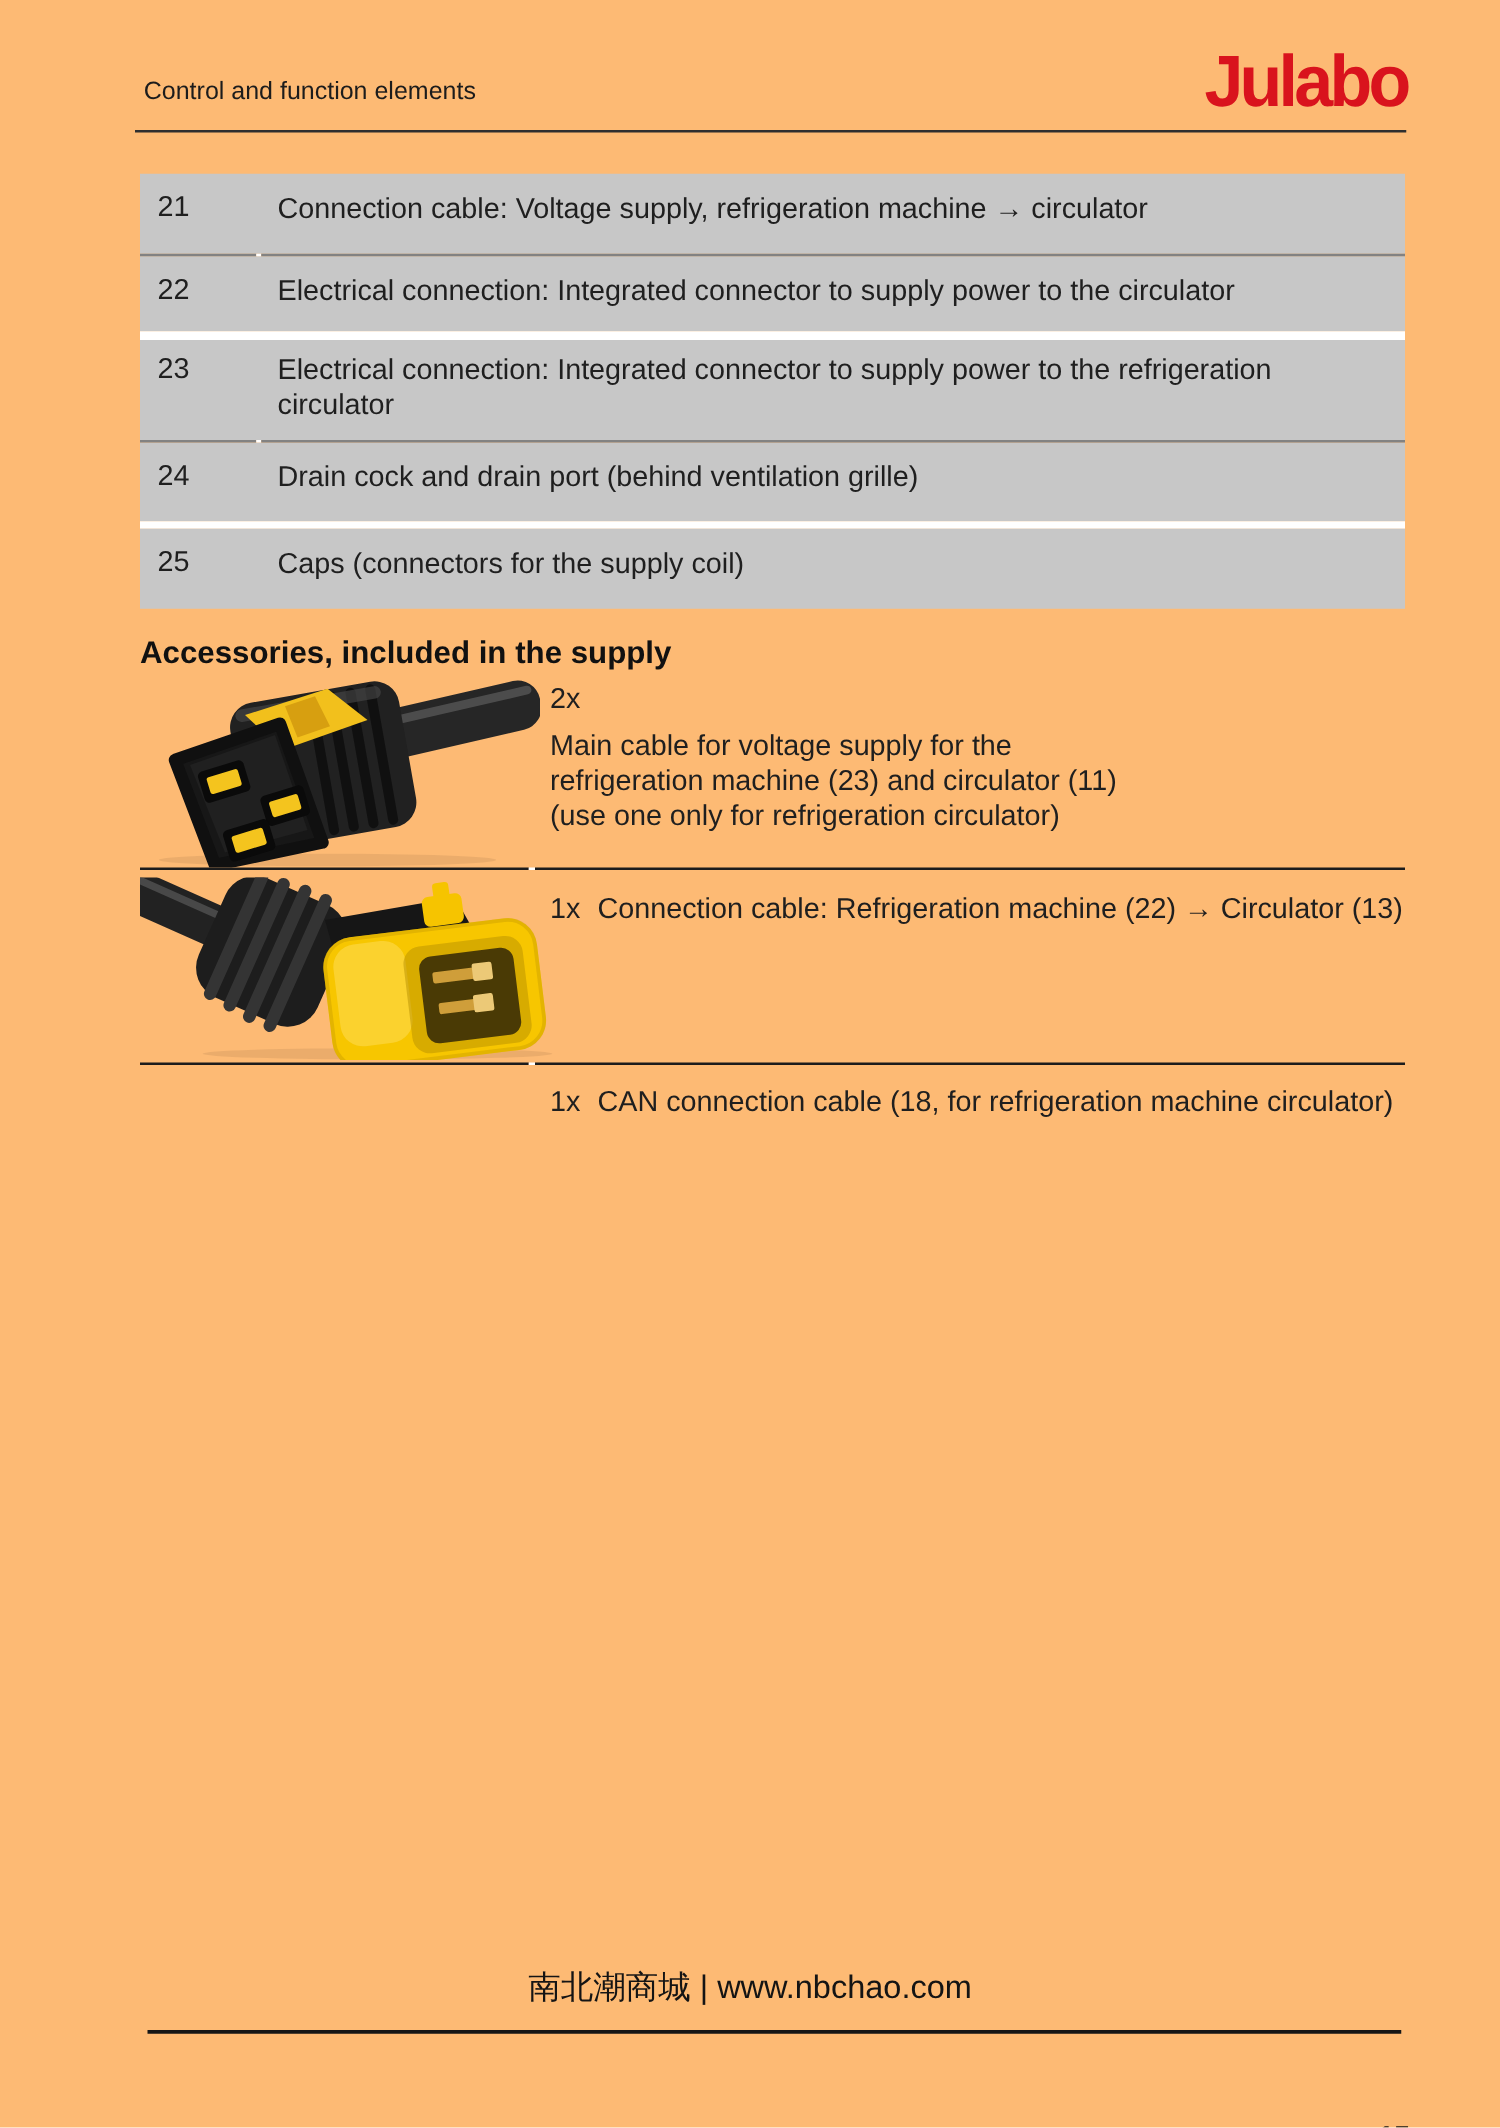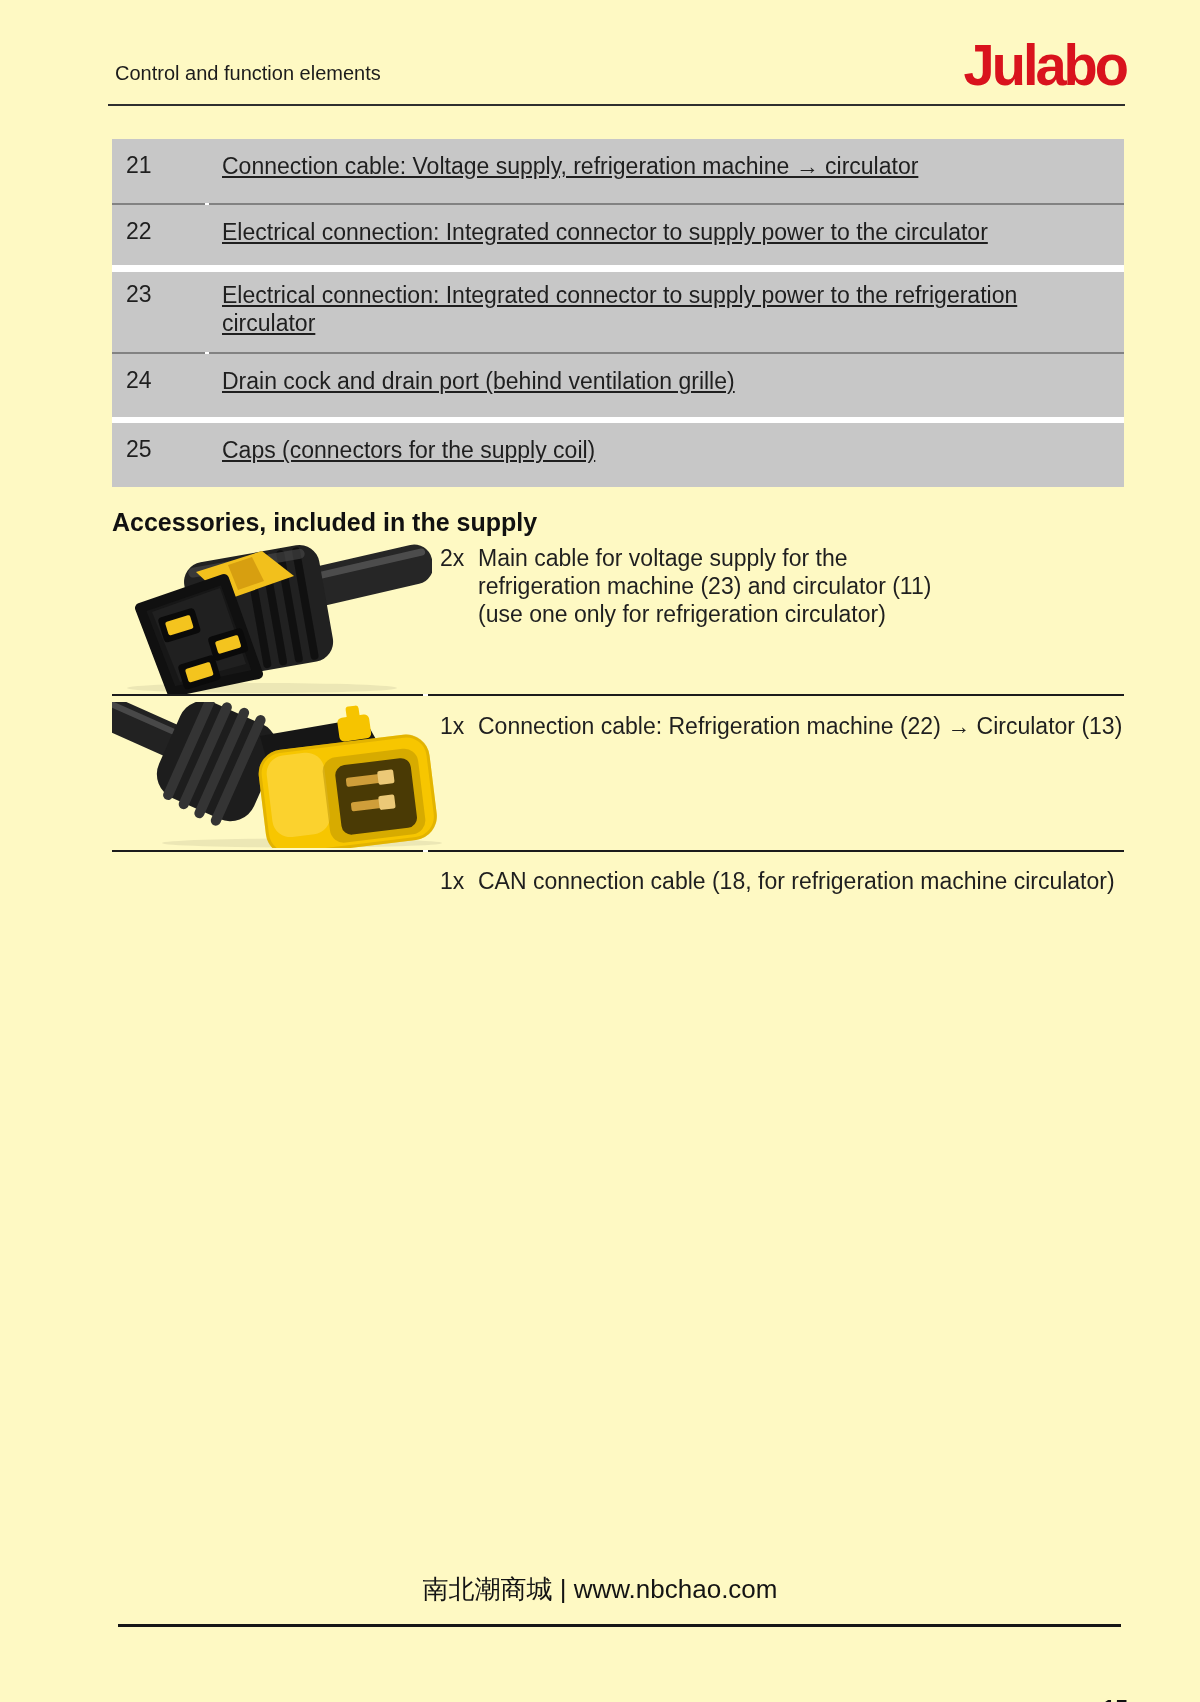"Control and function elements" .page { background: #fef9c3 -> #fdba74 }
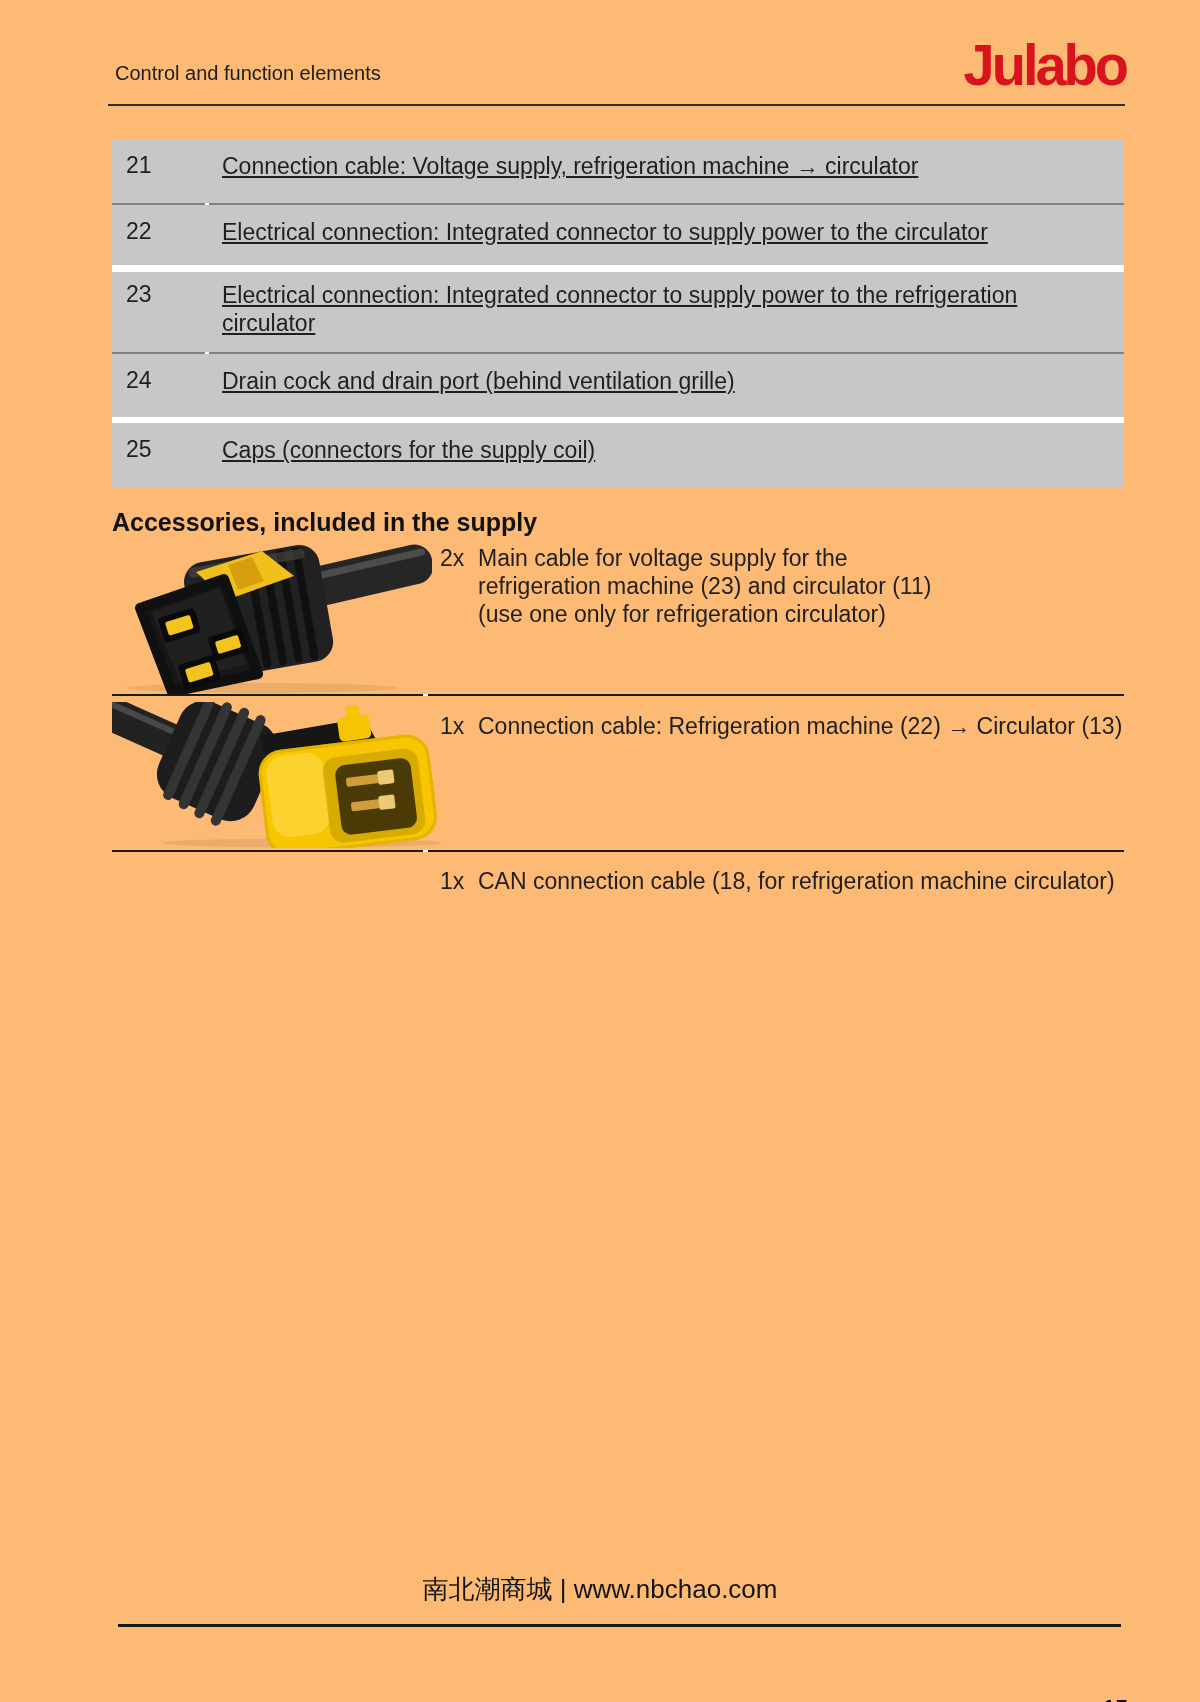"Connection cable: Voltage supply," .tdesc { text-decoration: underline -> none }
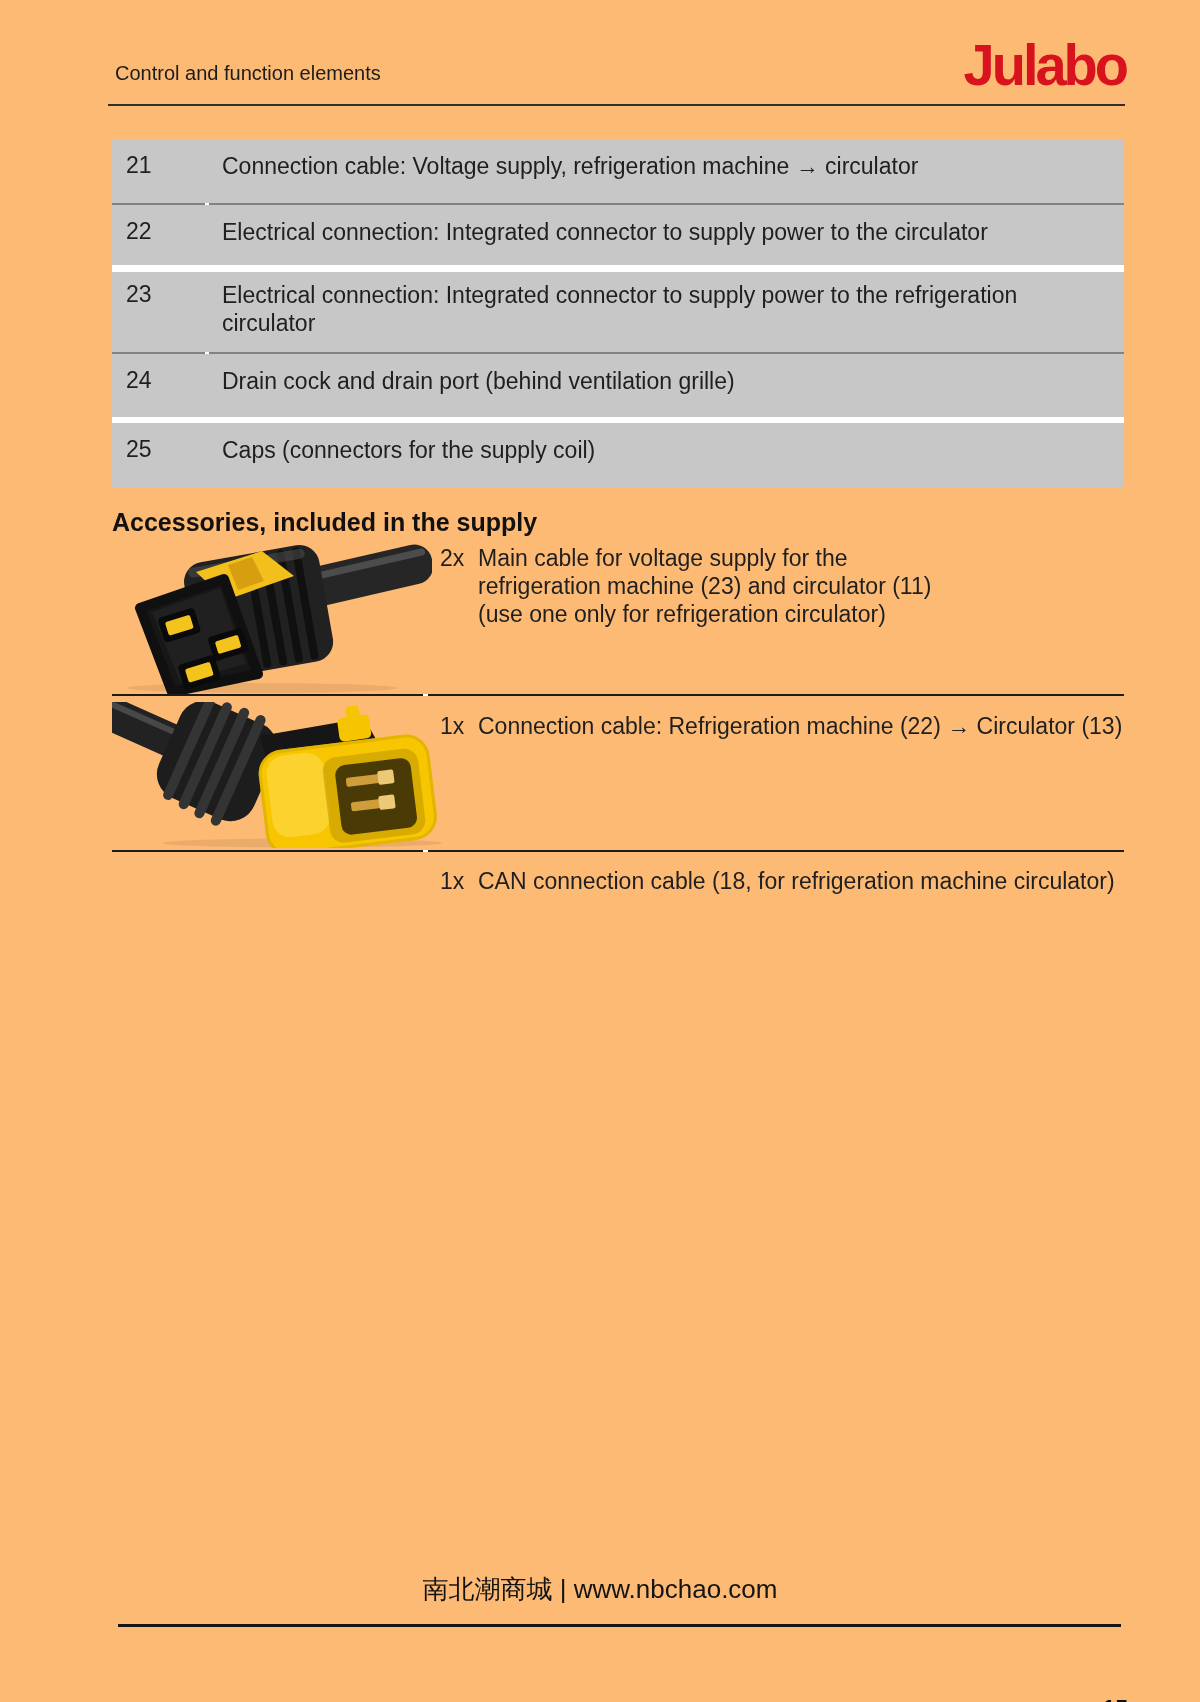"2x" div.acc-text { flex-direction: none -> column }
